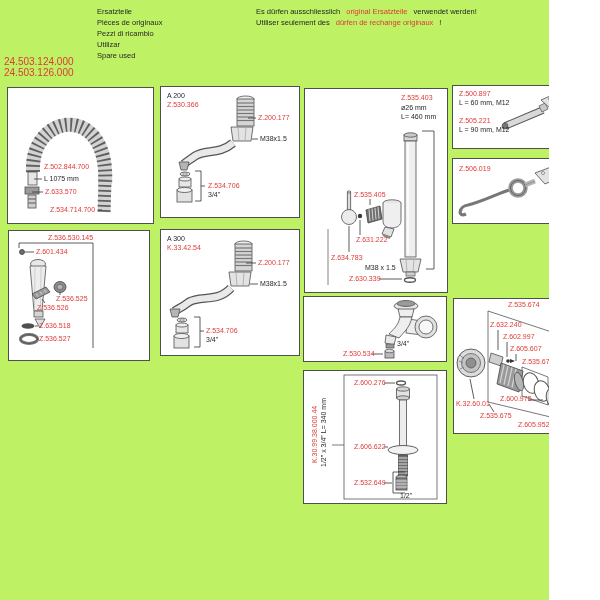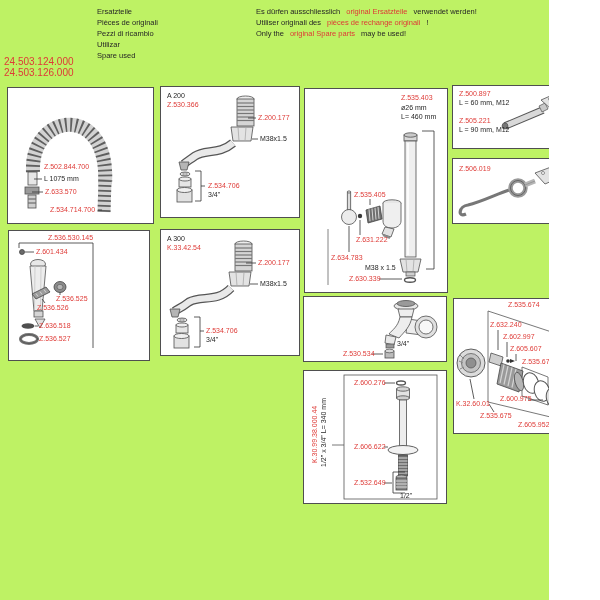"Pièces de originali" div.hdr-line { text: originali -> originaux }
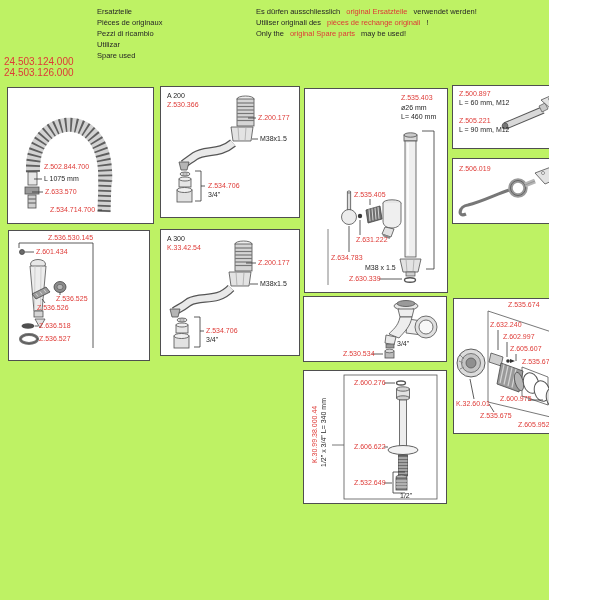"Utiliser originali des" span { text: originali -> seulement }
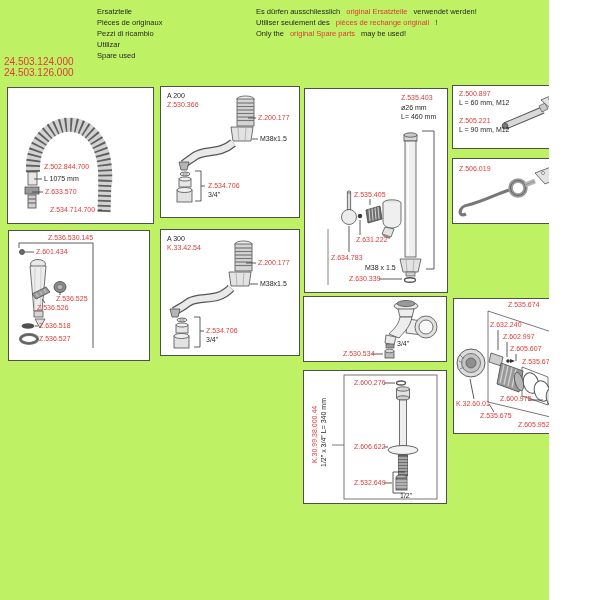"pièces de rechange originali" span.red { text: pièces de rechange originali -> dürfen de rechange originaux }
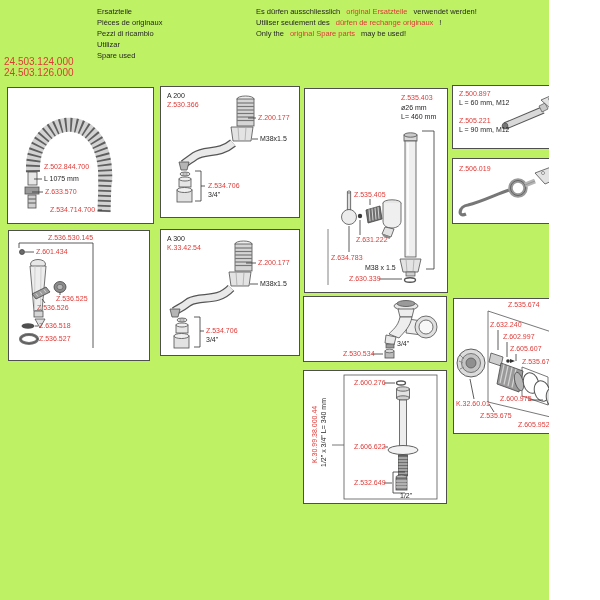"Only the original Spare parts" div.hdr-line { html: <div><span>Only the</span><span>original Spare parts</span><span>may be used!</span></div> -> none }
